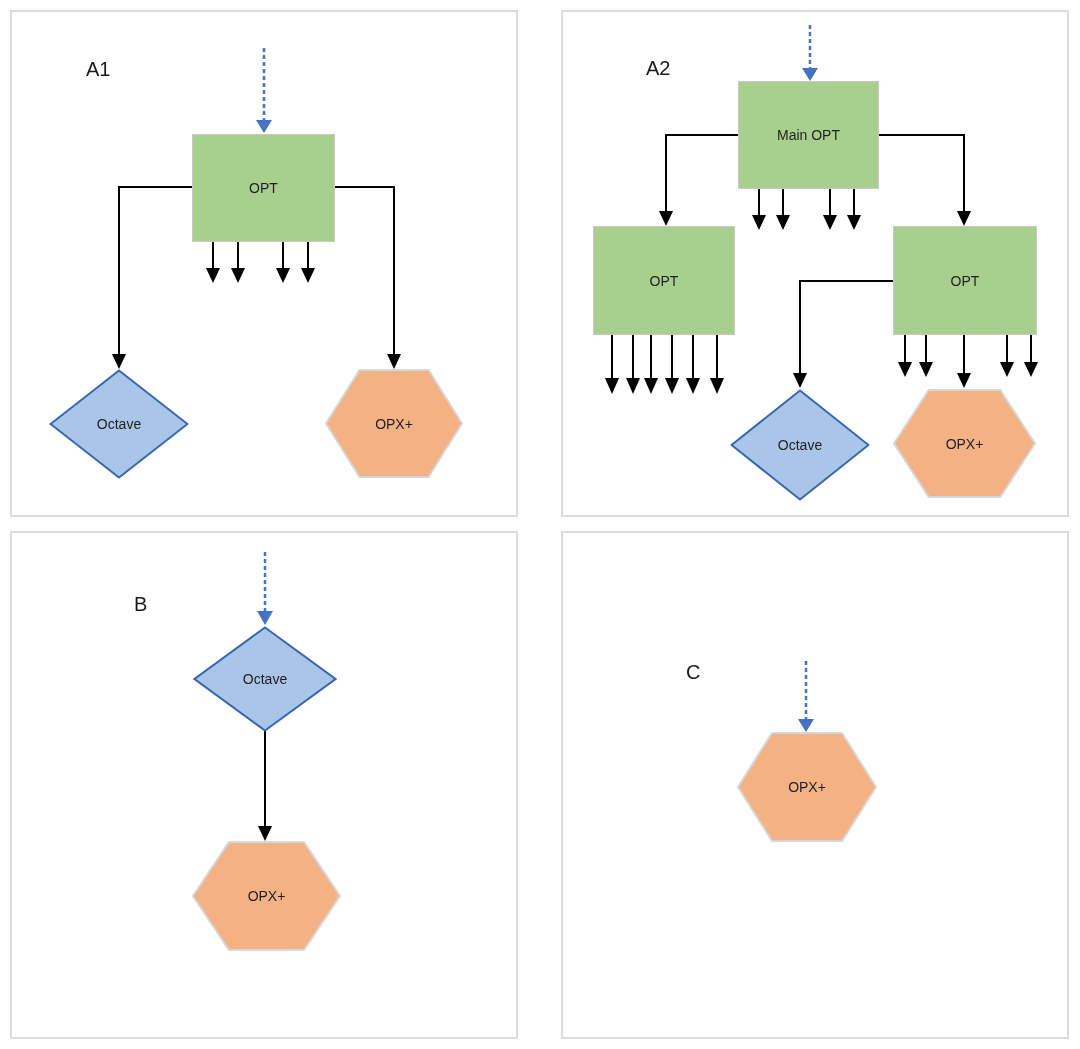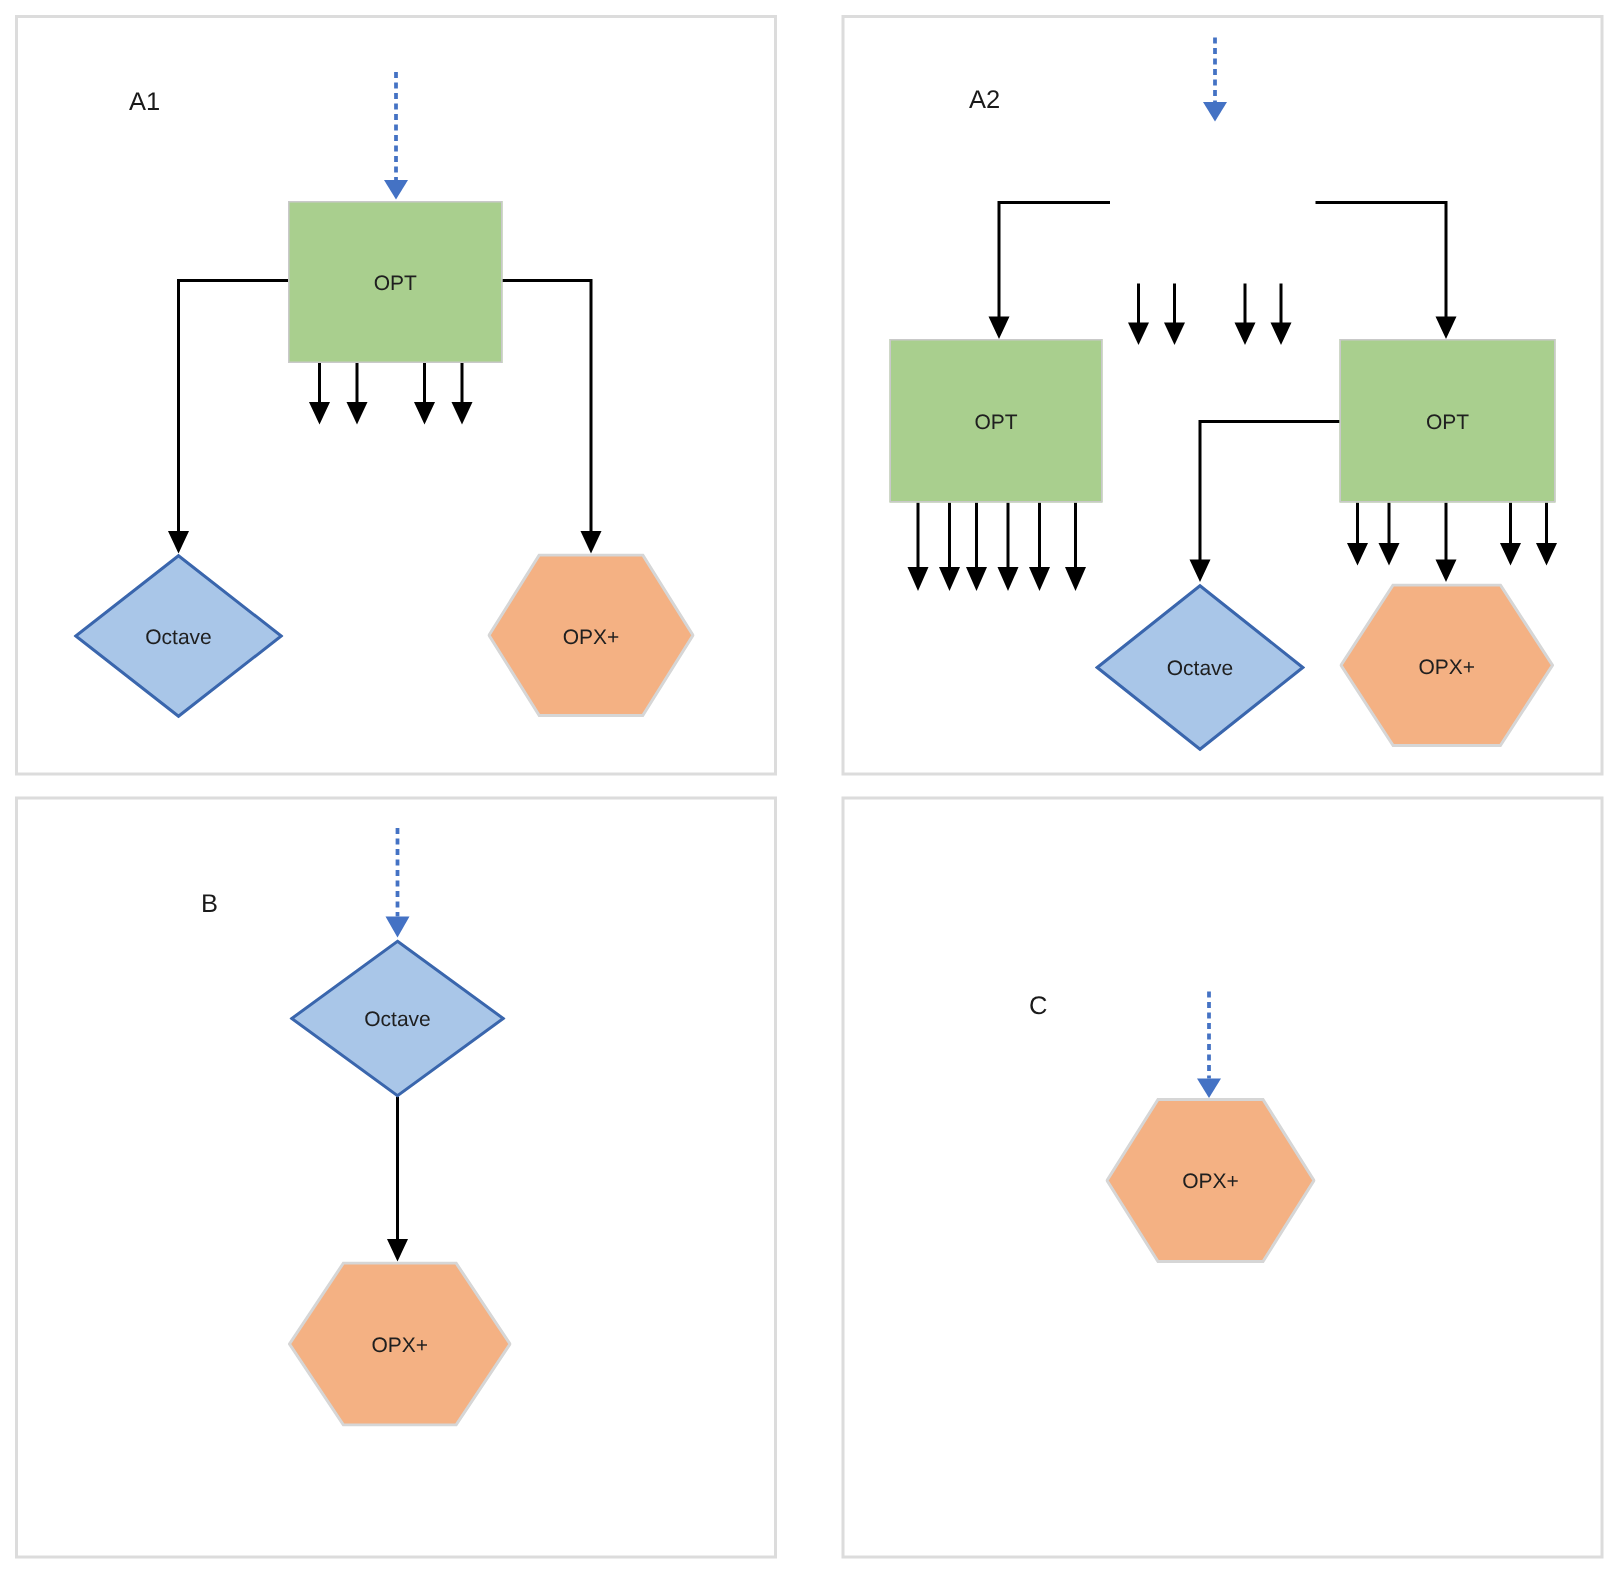"A1" .panel-label { font-size: 17px -> 20px }
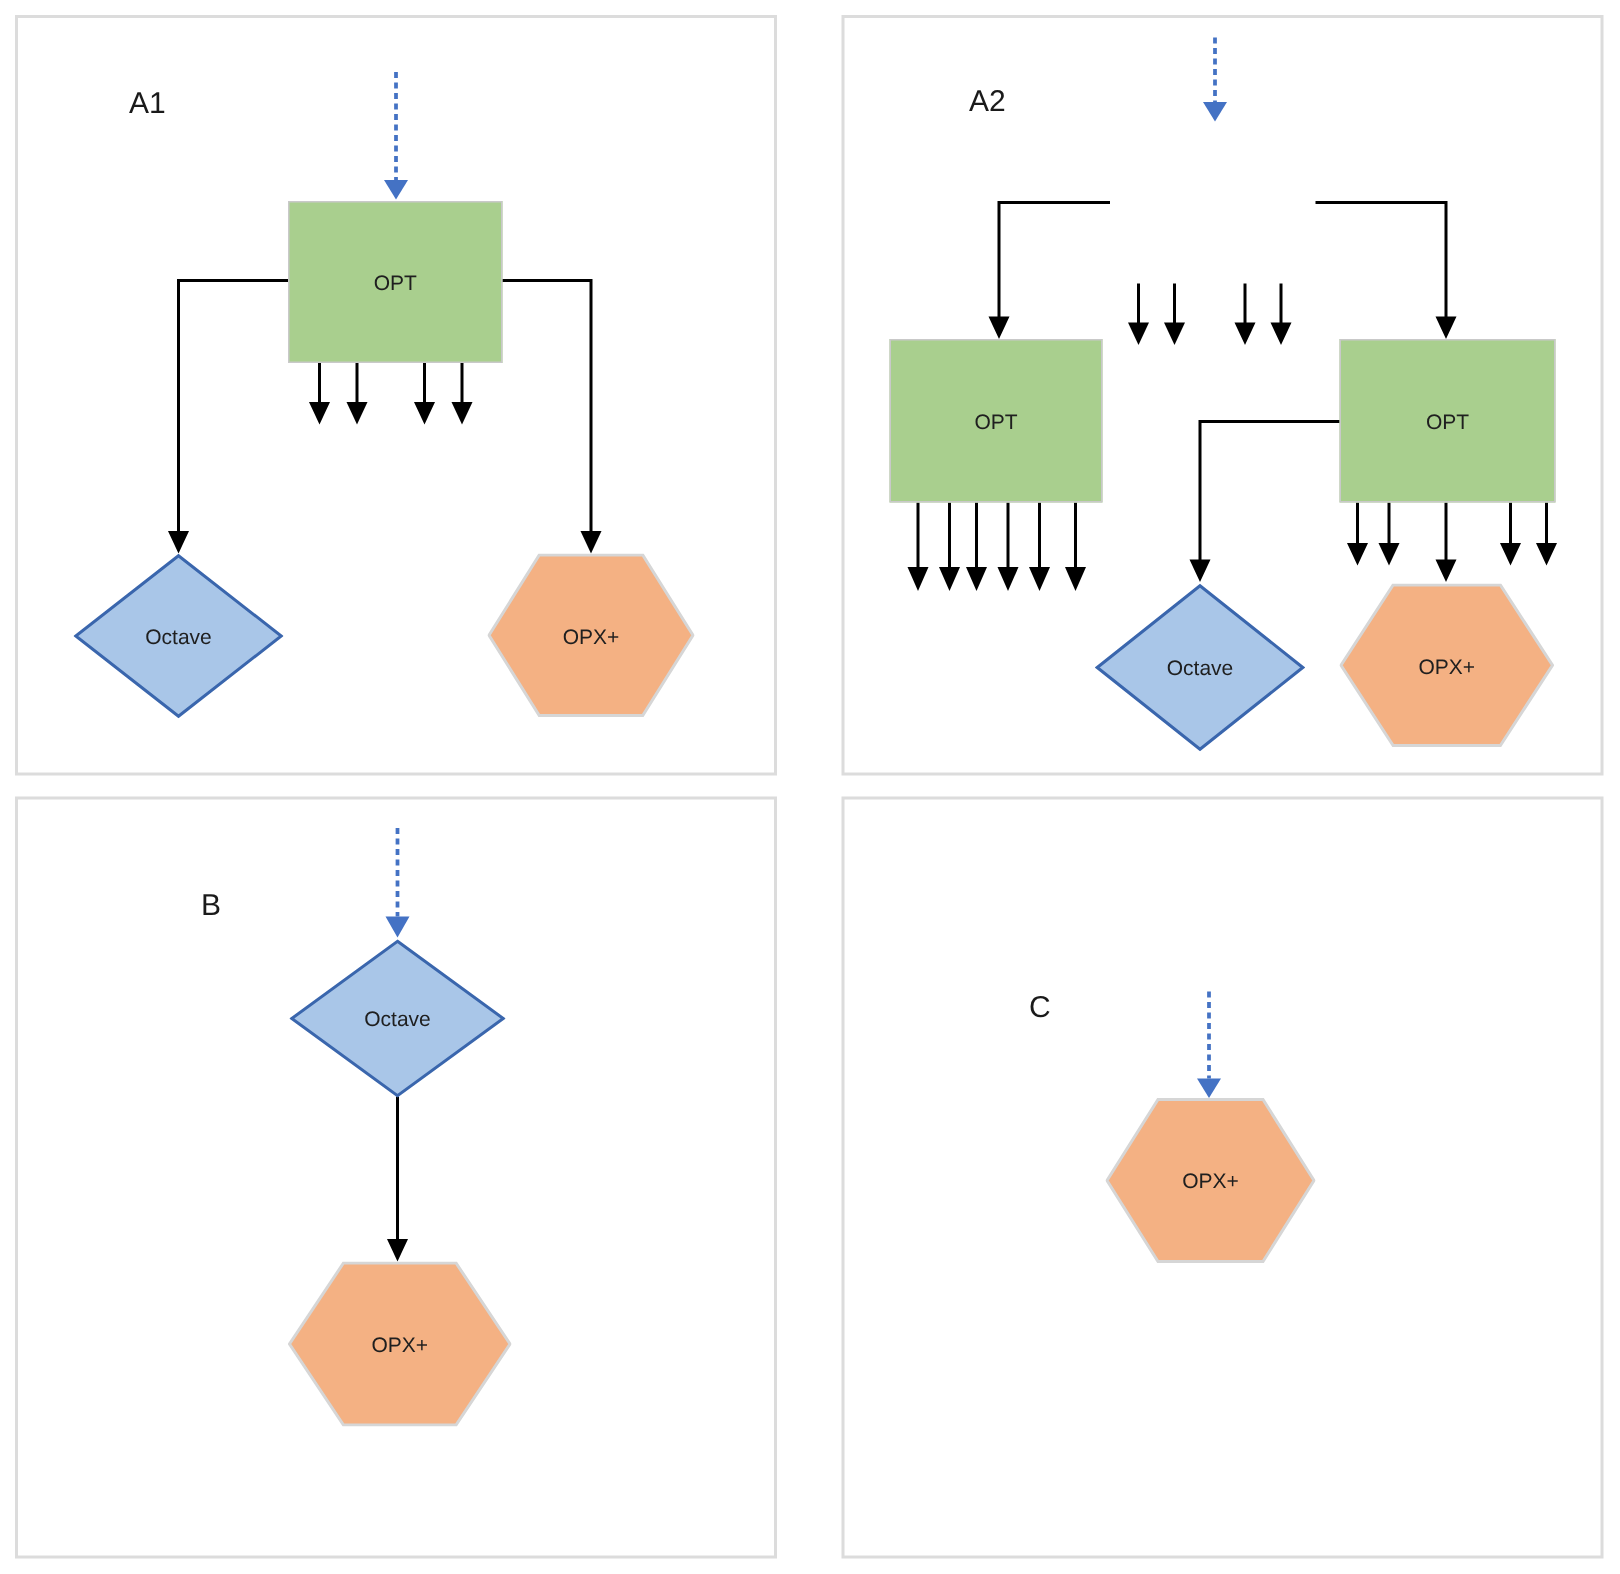"Main OPT" div.shape { html: none -> <div> <div>Main OPT</div> </div> }
